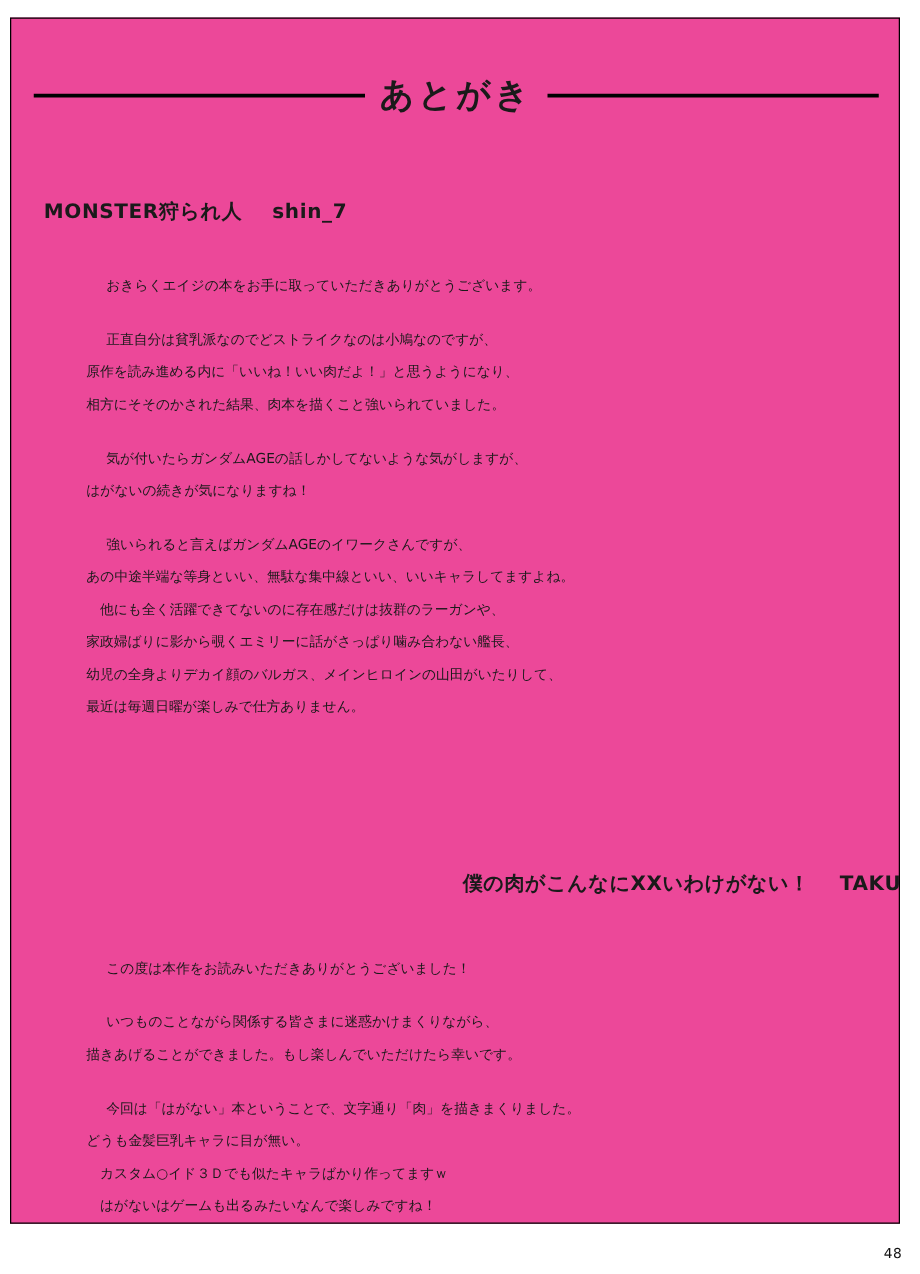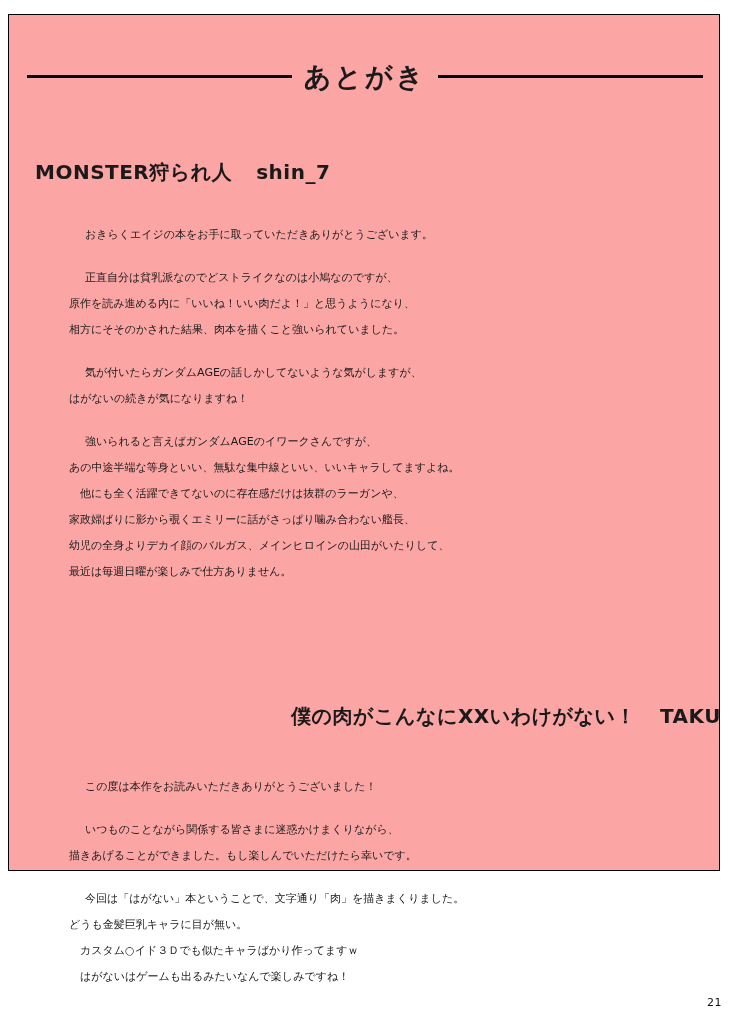"あとがき" .page-frame { background: #fca5a5 -> #ec4899; height: 857px -> 965px }
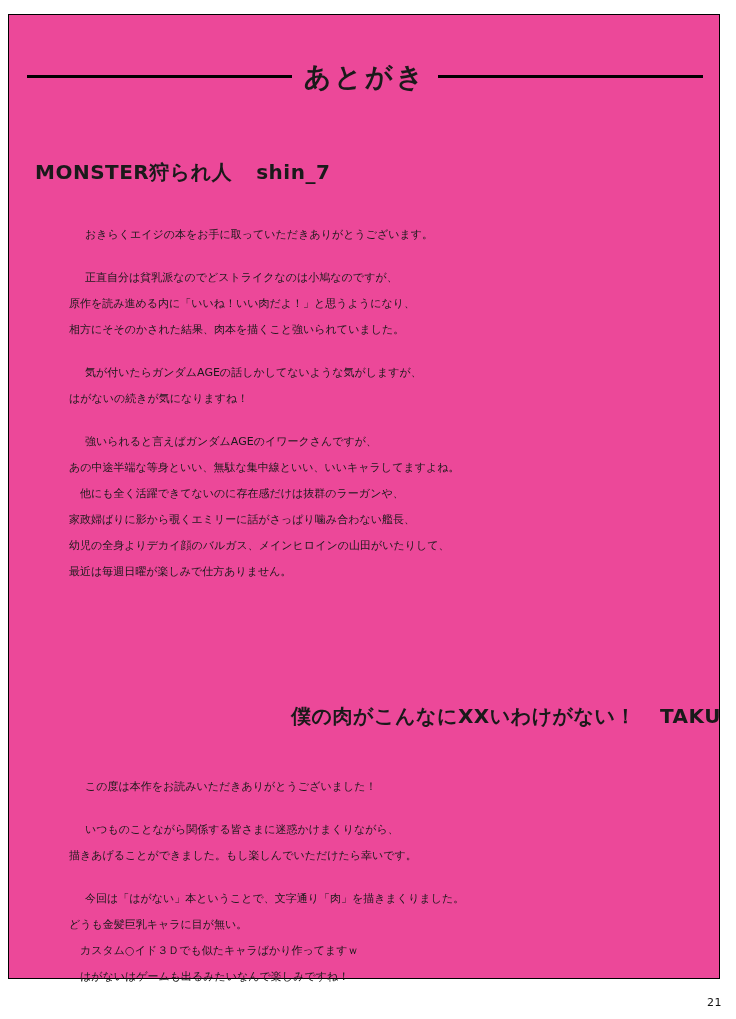"MONSTER狩られ人 shin_7" .section-heading { font-size: 20px -> 16px }
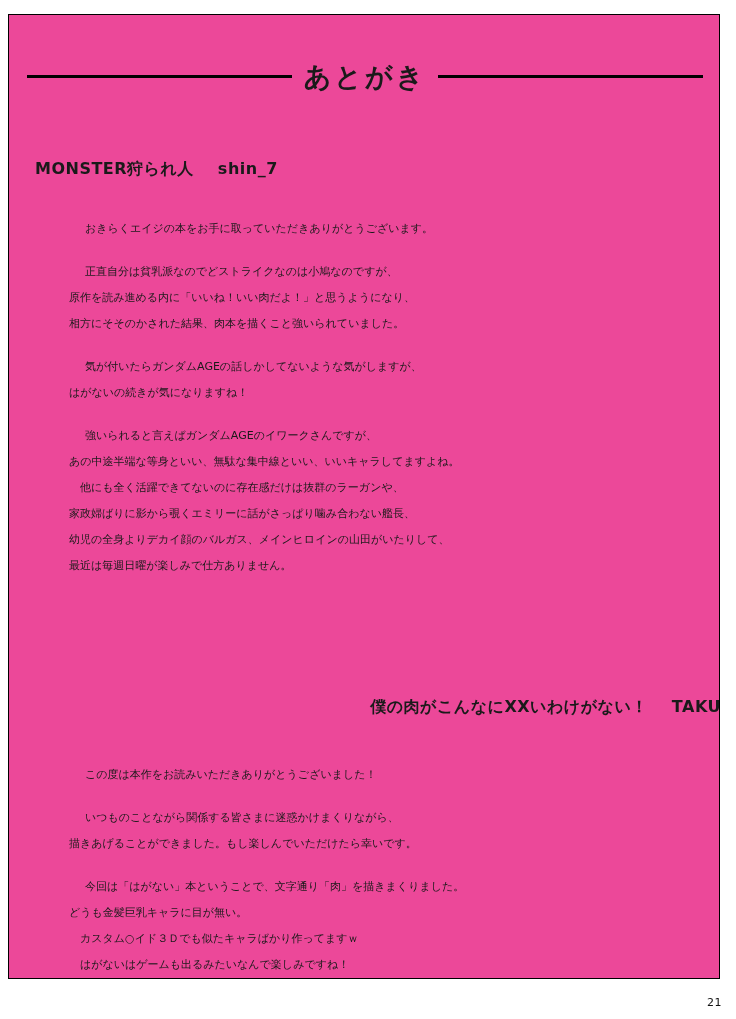"21" div.page-number { text: 21 -> 48 }
